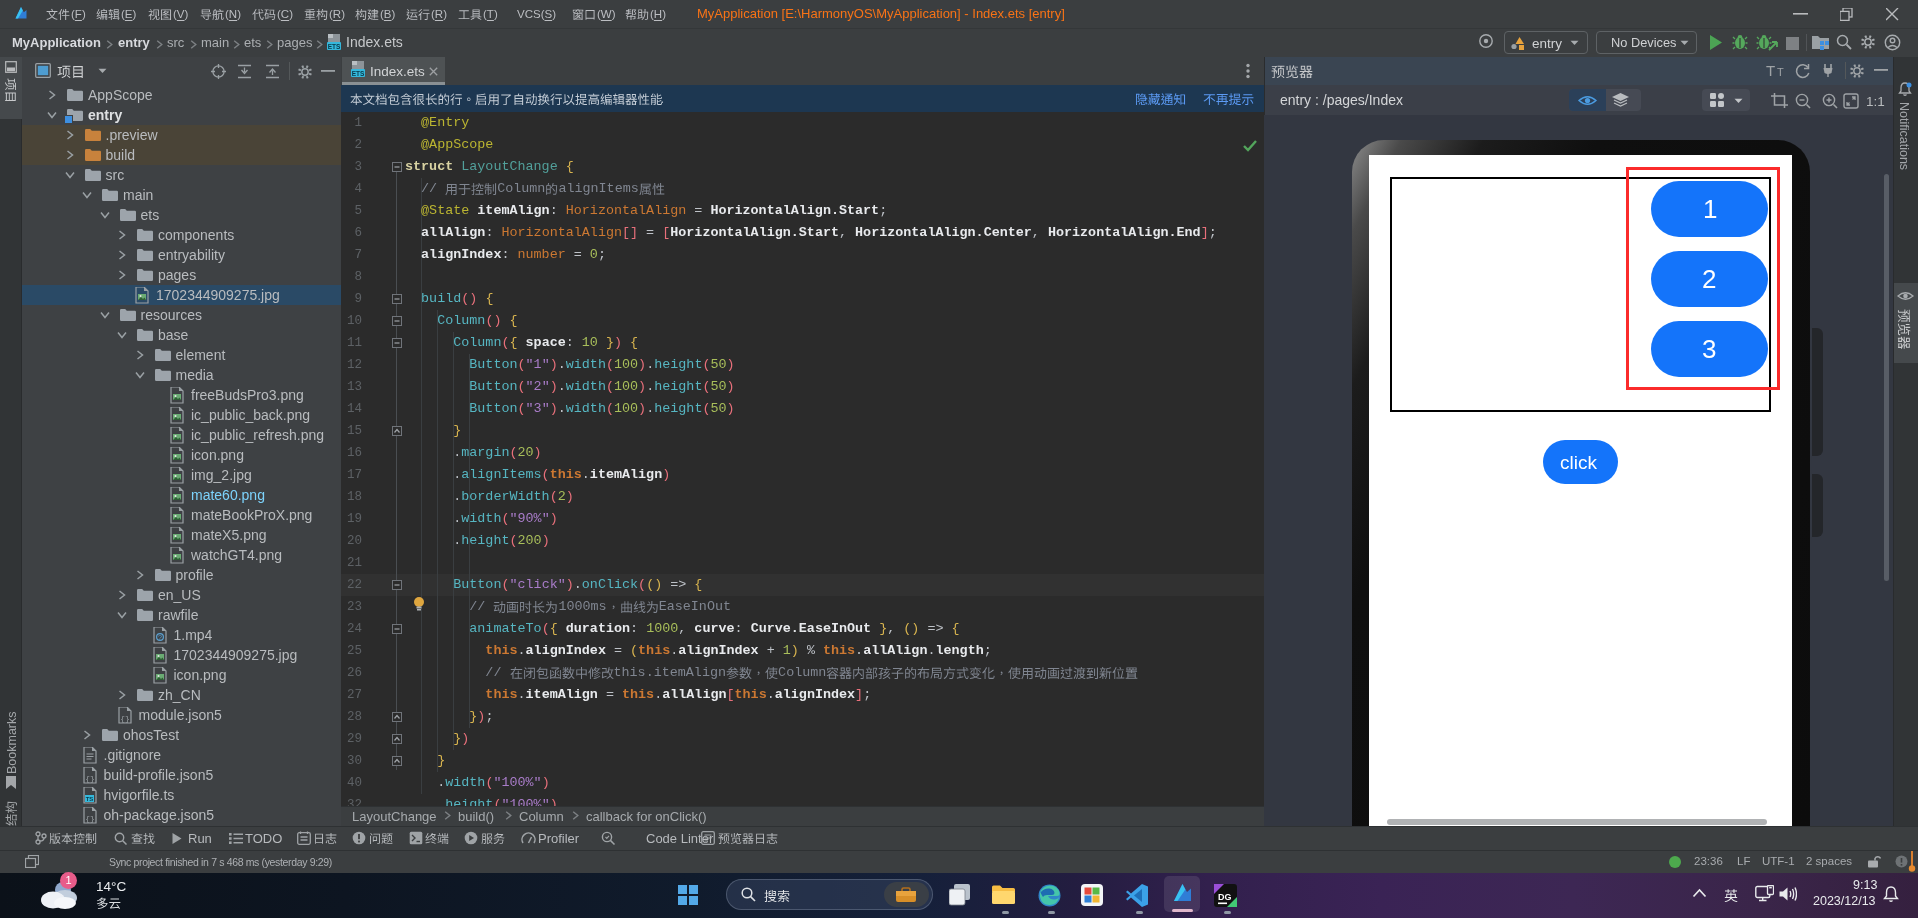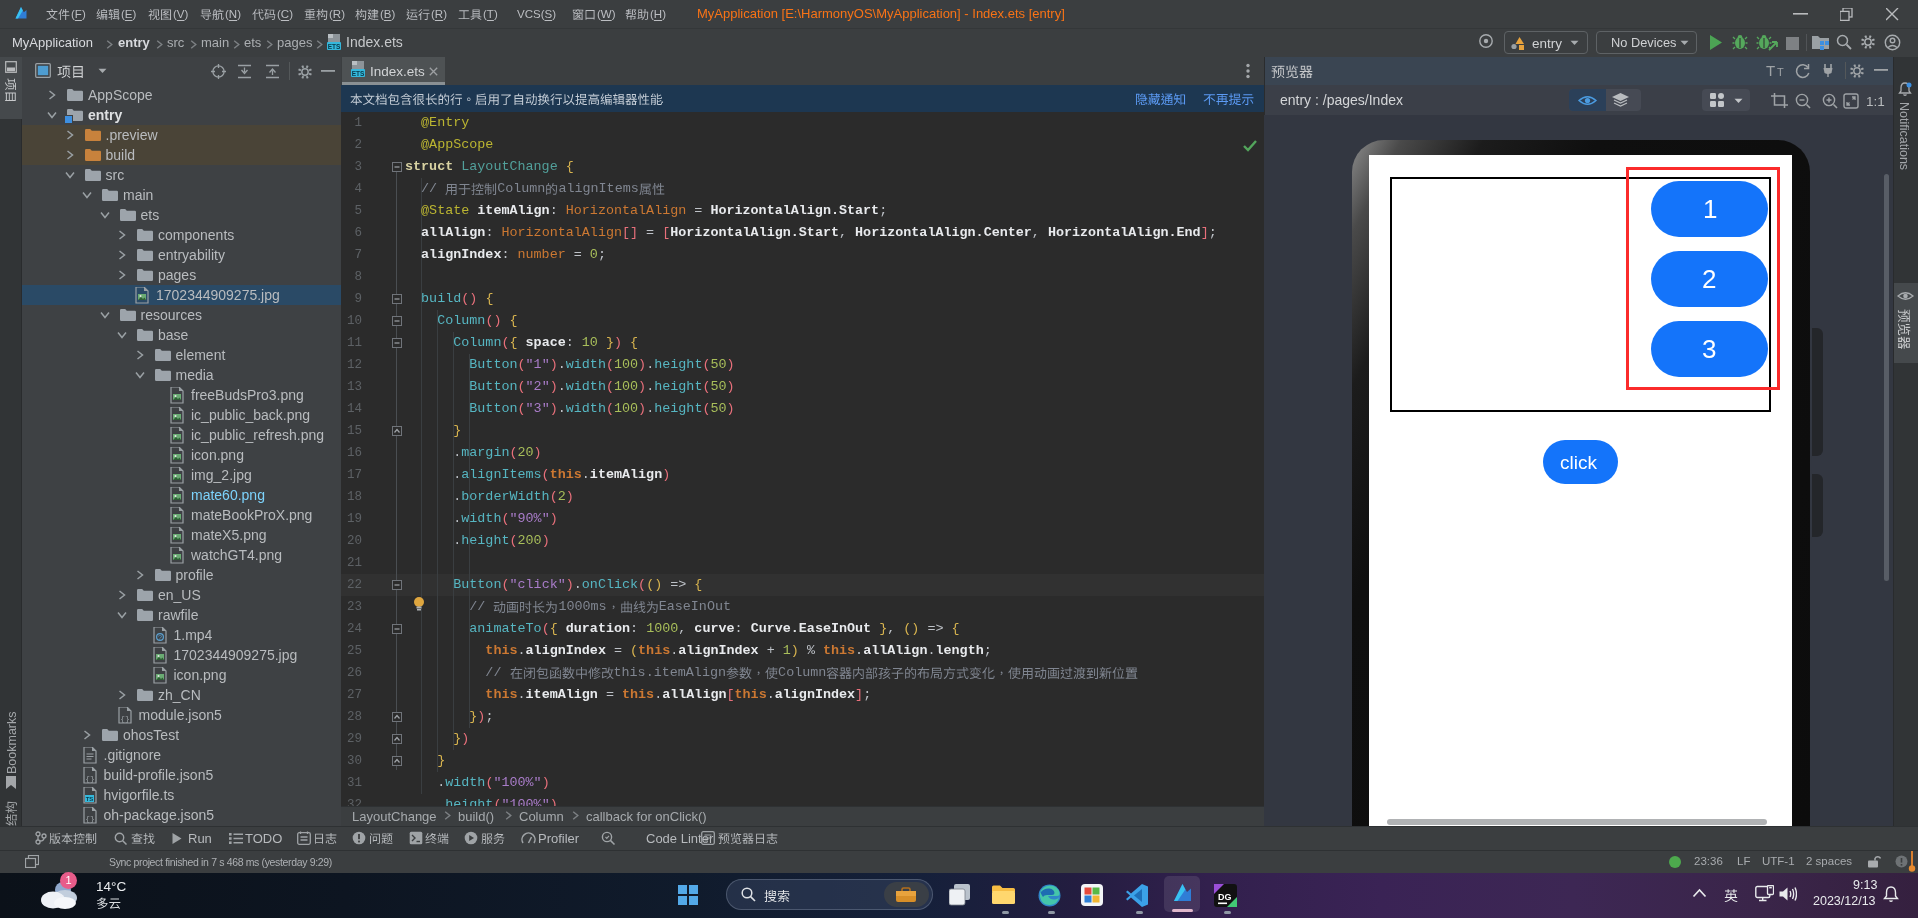"MyApplication" div { font-weight: 400 -> 700 }
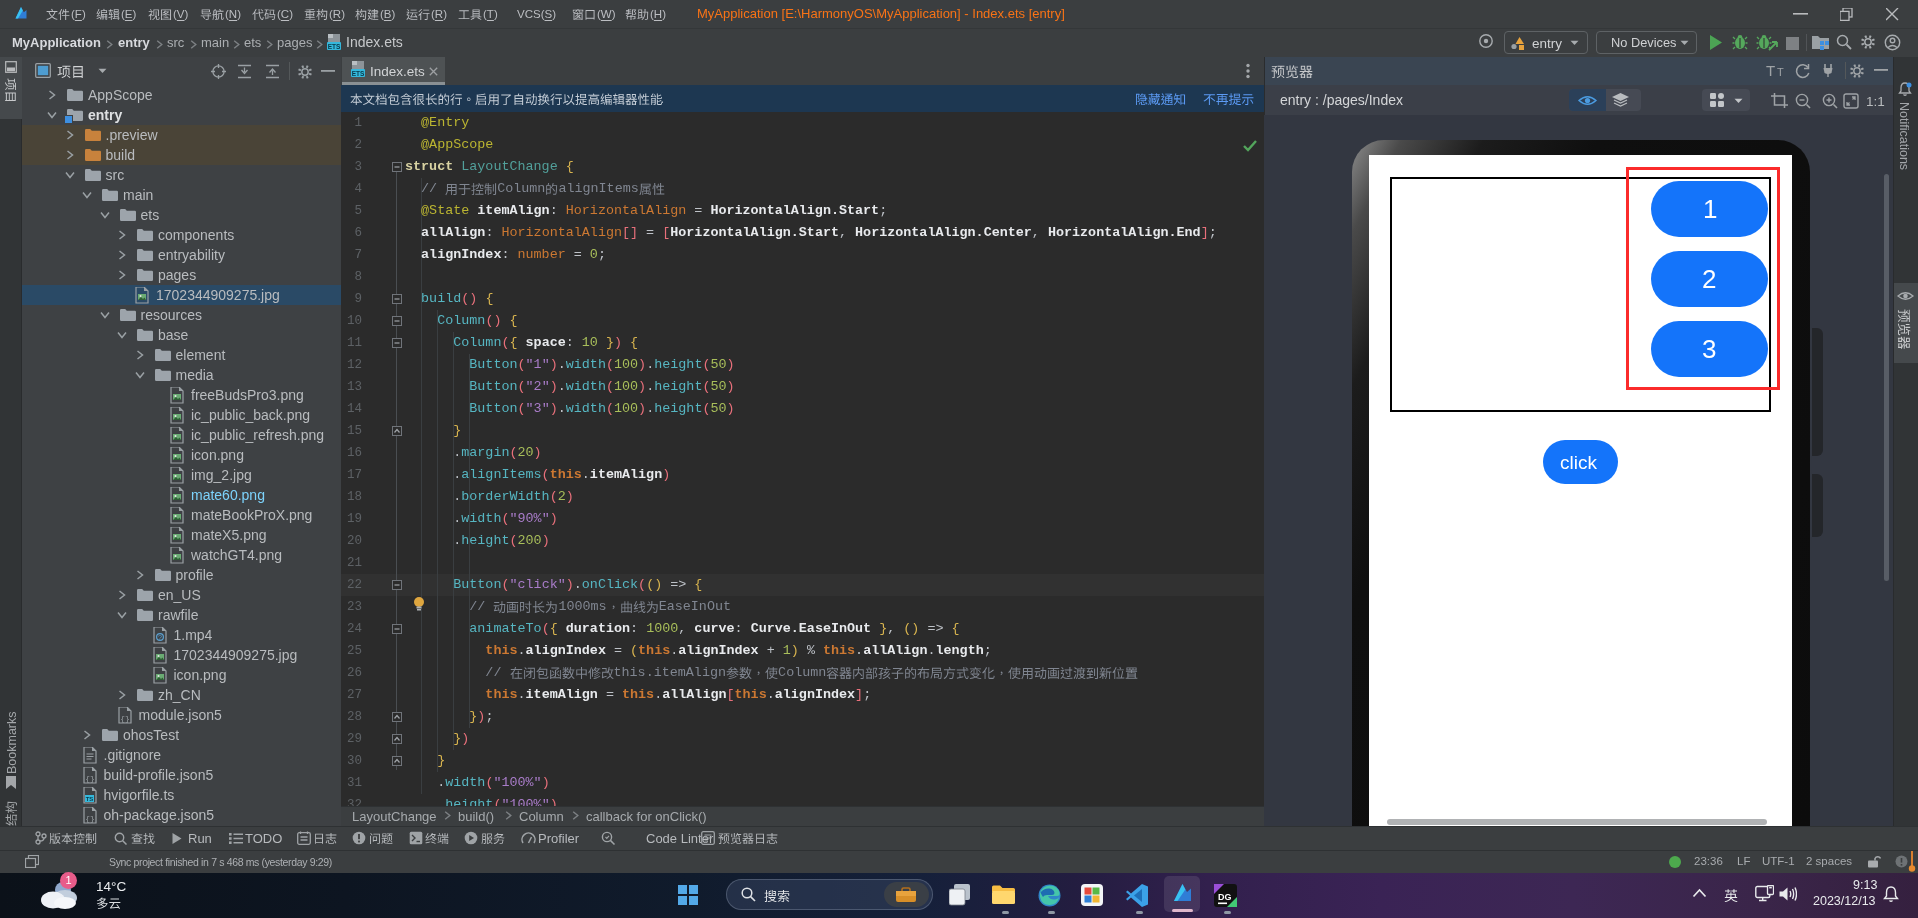"31" div { text: 31 -> 40 }
